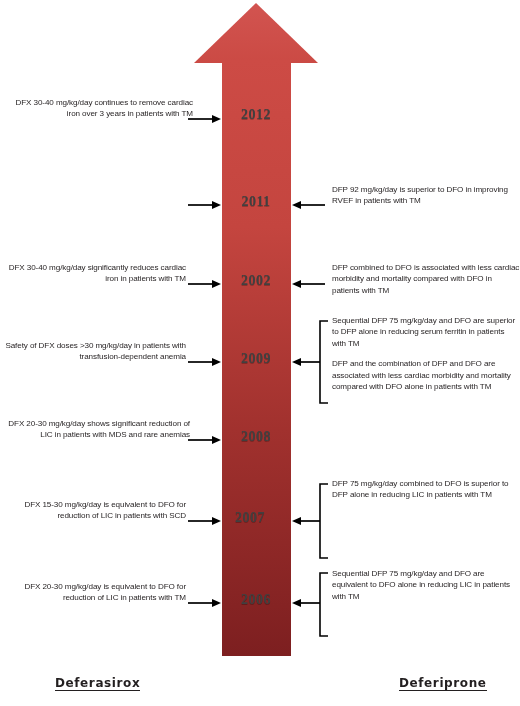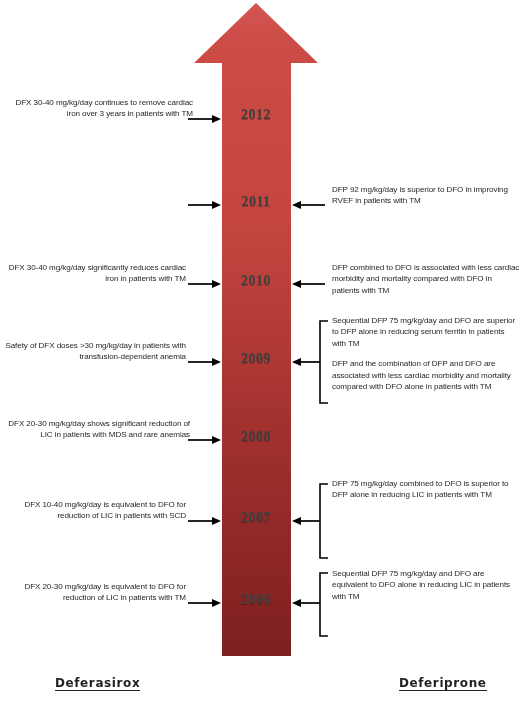"2010" div.year-label { text: 2010 -> 2002 }
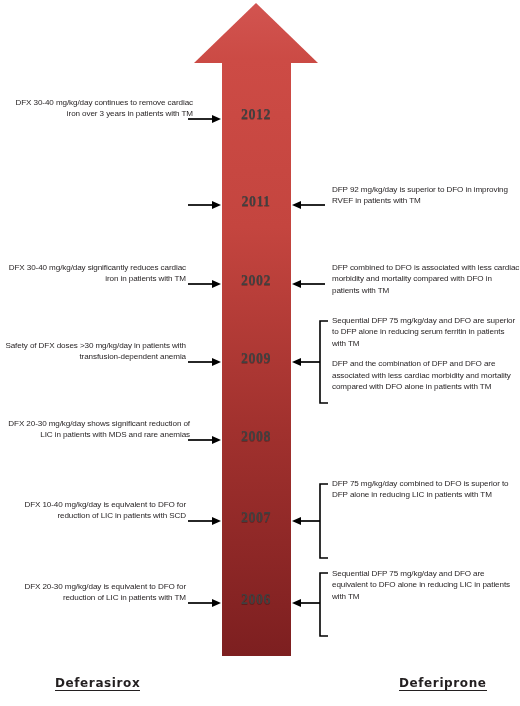"DFX 10-40 mg/kg/day is equivalent" p.para { text: 10-40 -> 15-30 }
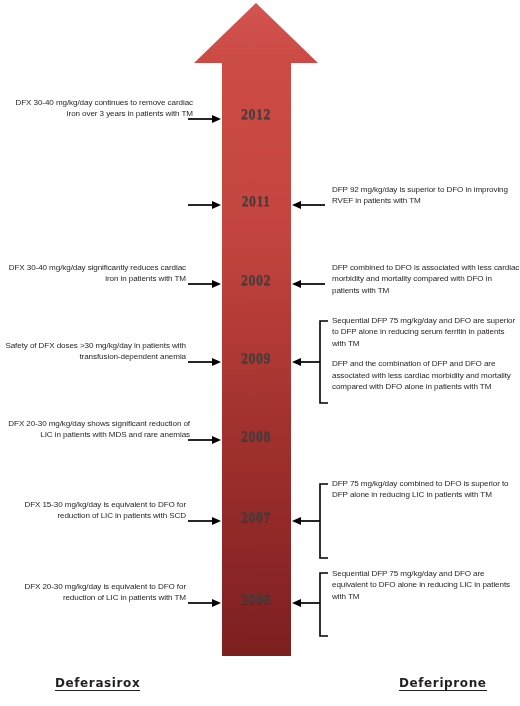"2007" div.year-label { left: 222px -> 216px }
